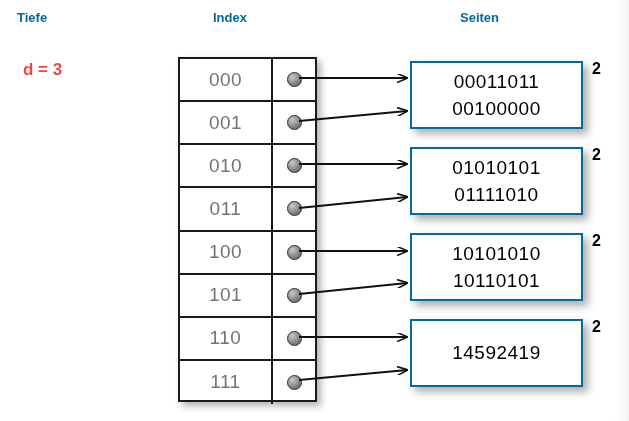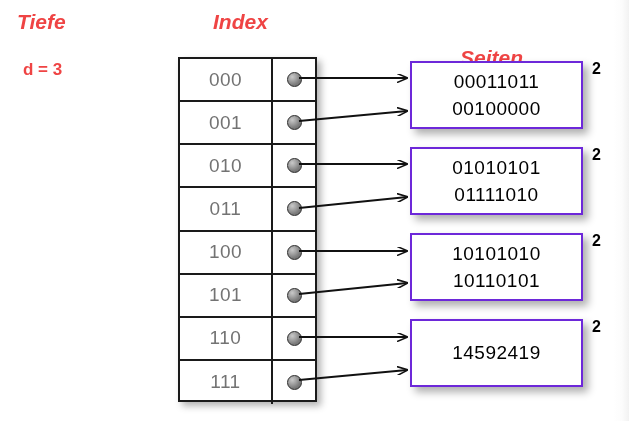"Tiefe" .heading { color: #ef4444 -> #0369a1; font-size: 21px -> 13px; font-style: italic -> none }
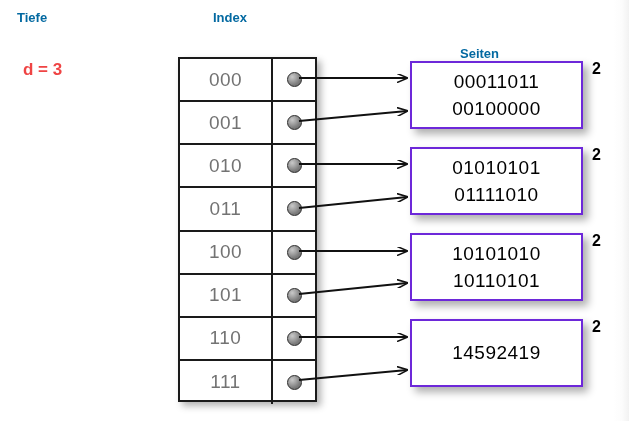"Seiten" #heading-seiten { margin-top: 36px -> none }
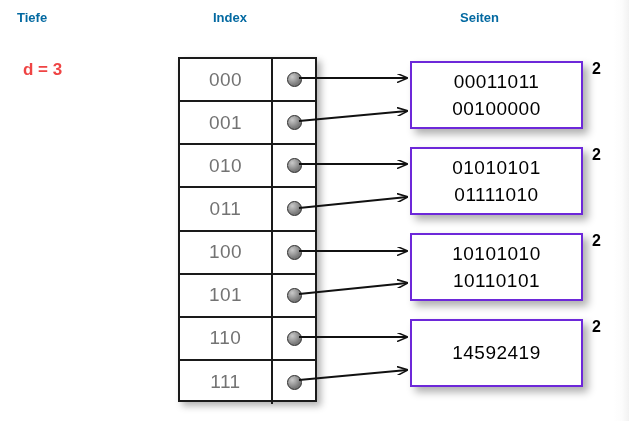"00011011" .page-box { border: 2px solid #6d28d9 -> 2px solid #0369a1 }
